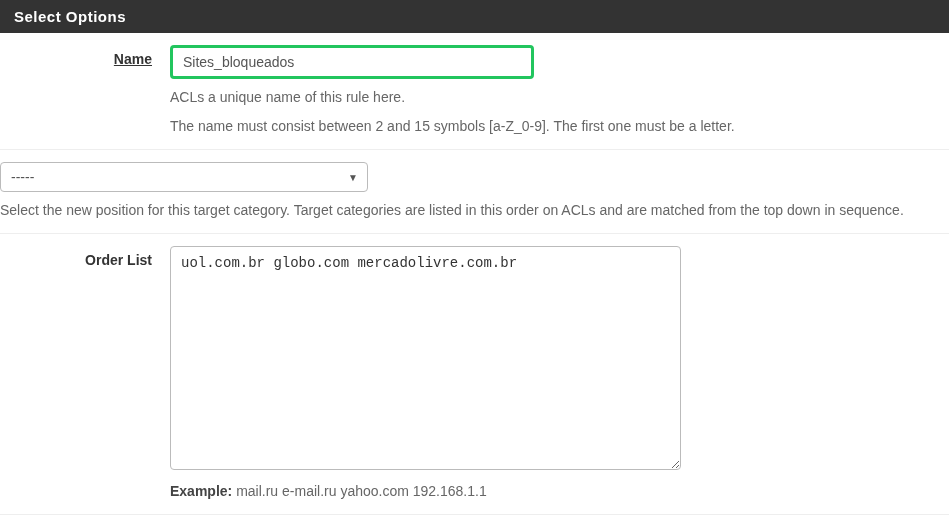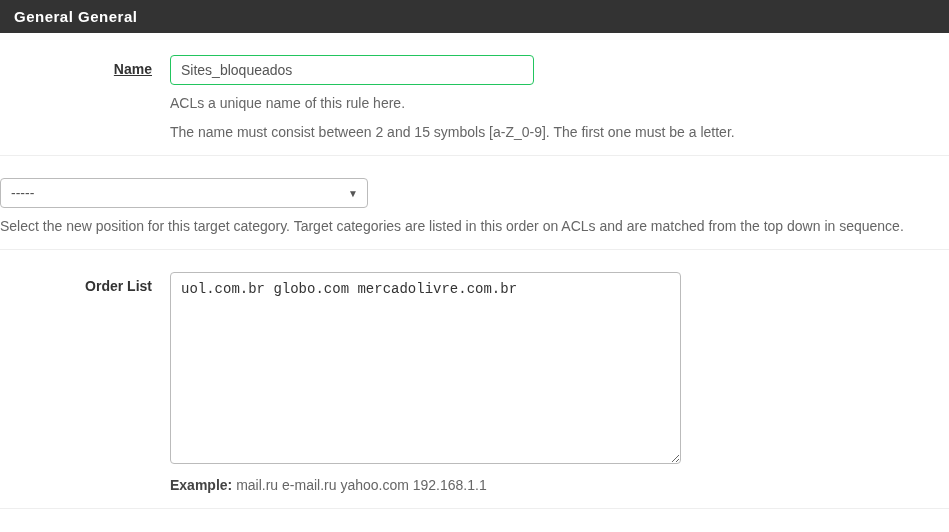"General General" span { text: General General -> Select Options }
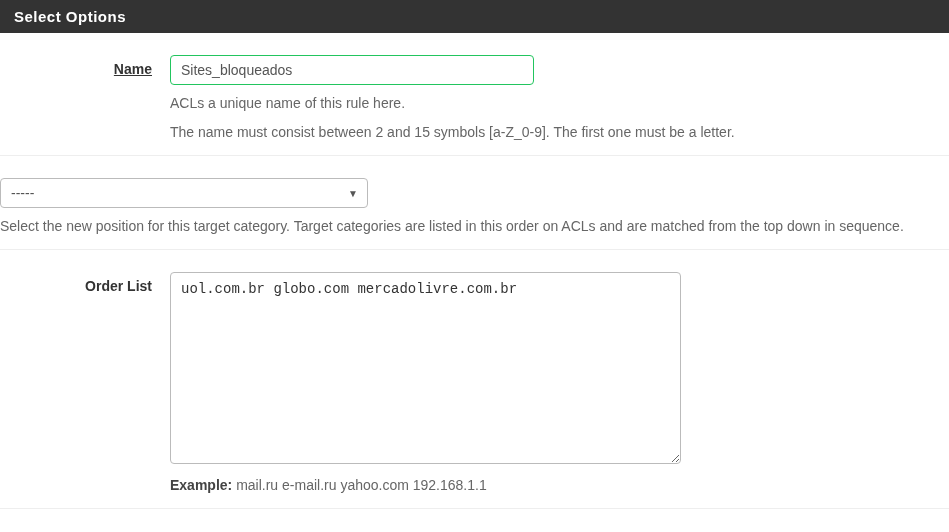"Name" .form-row { margin-top: 10px -> none }
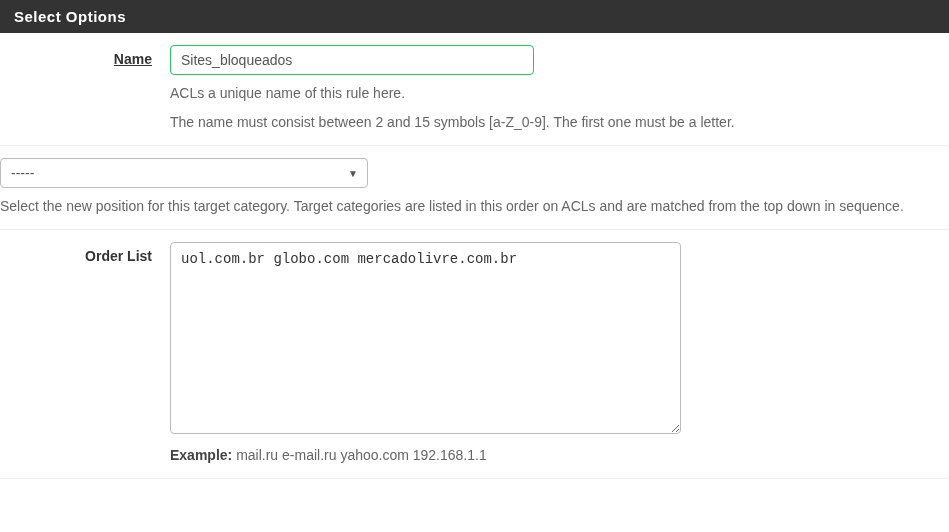"Sites_bloqueados" .text-input { border: 1px solid #22c55e -> 3px solid #22c55e }
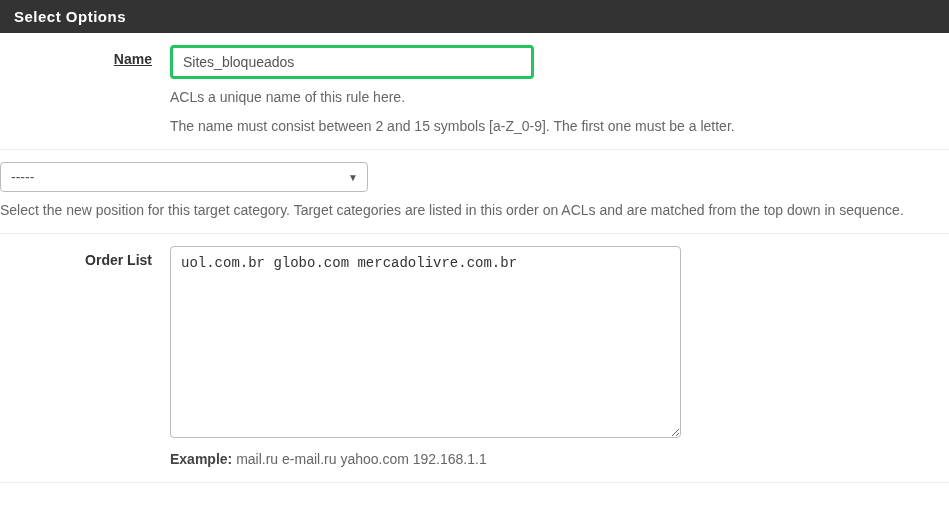"uol.com.br globo.com mercadolivre.com.br" .textarea-input { height: 192px -> 224px }
